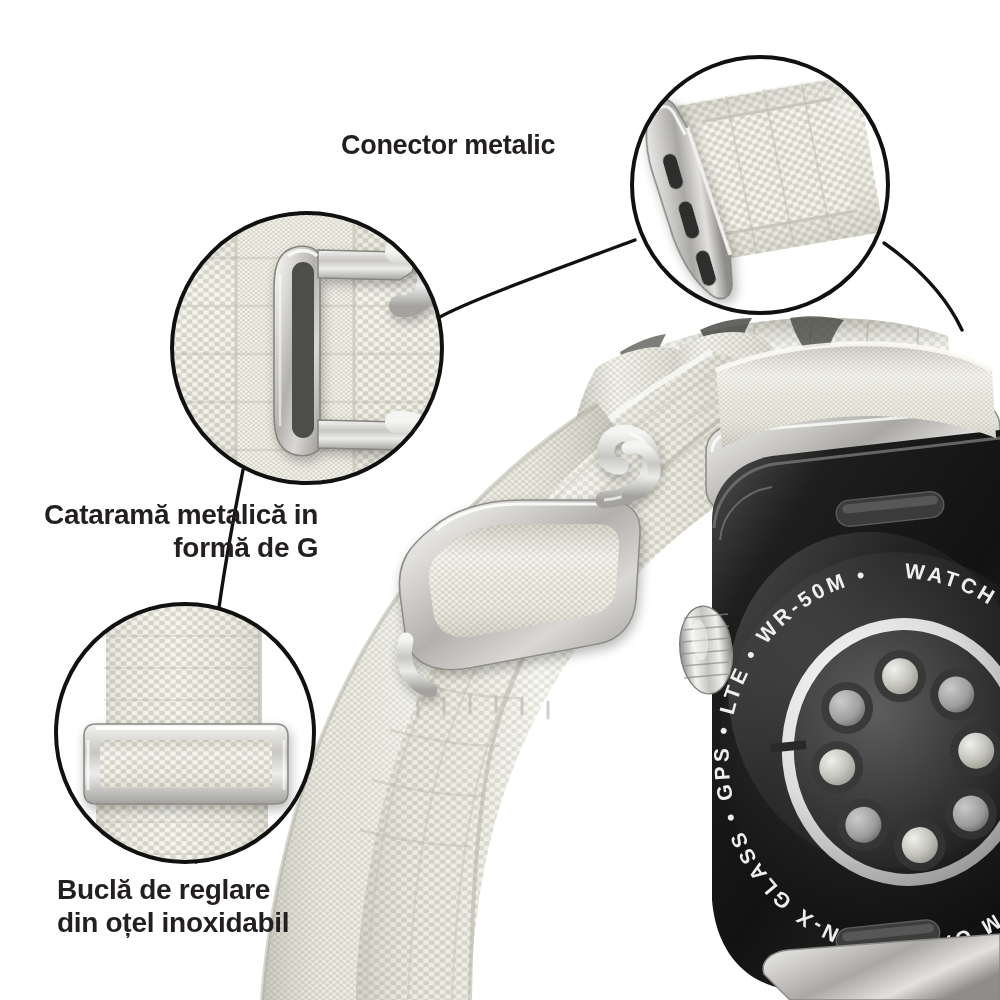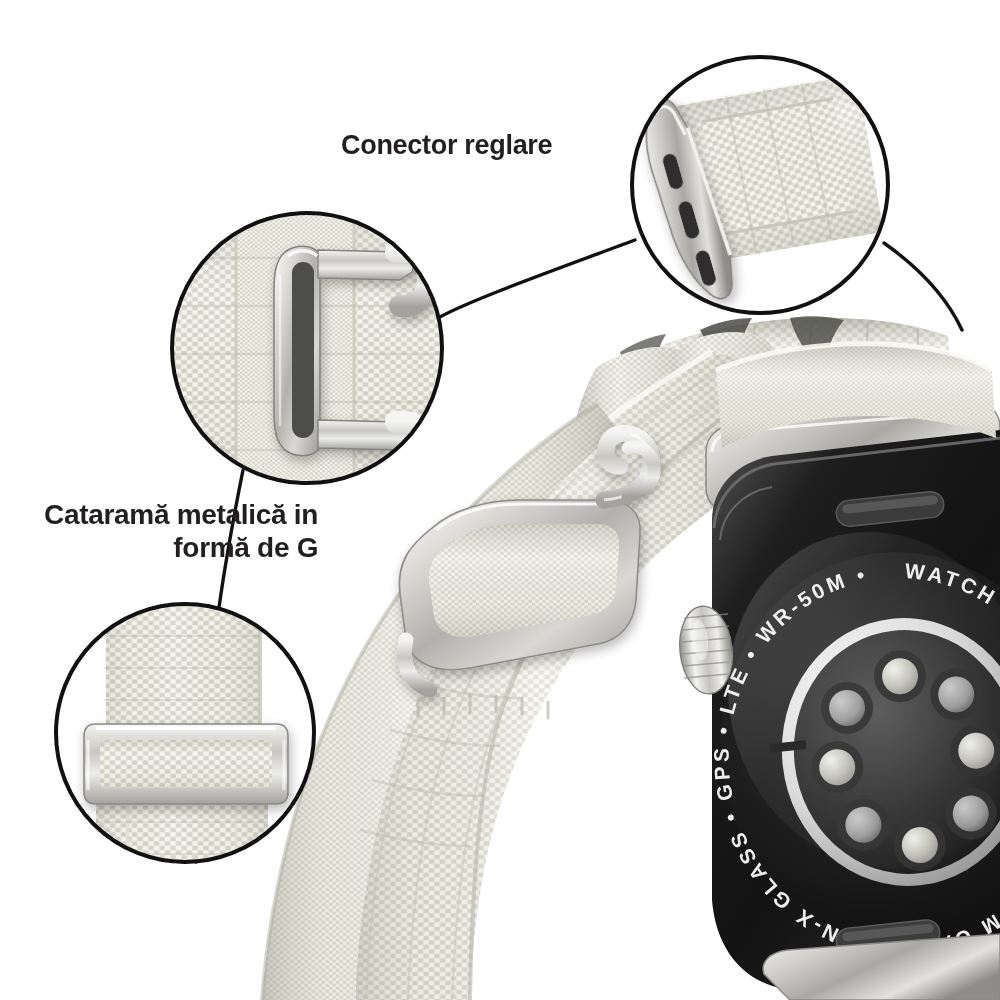"Conector reglare" div.callout-text { text: reglare -> metalic }
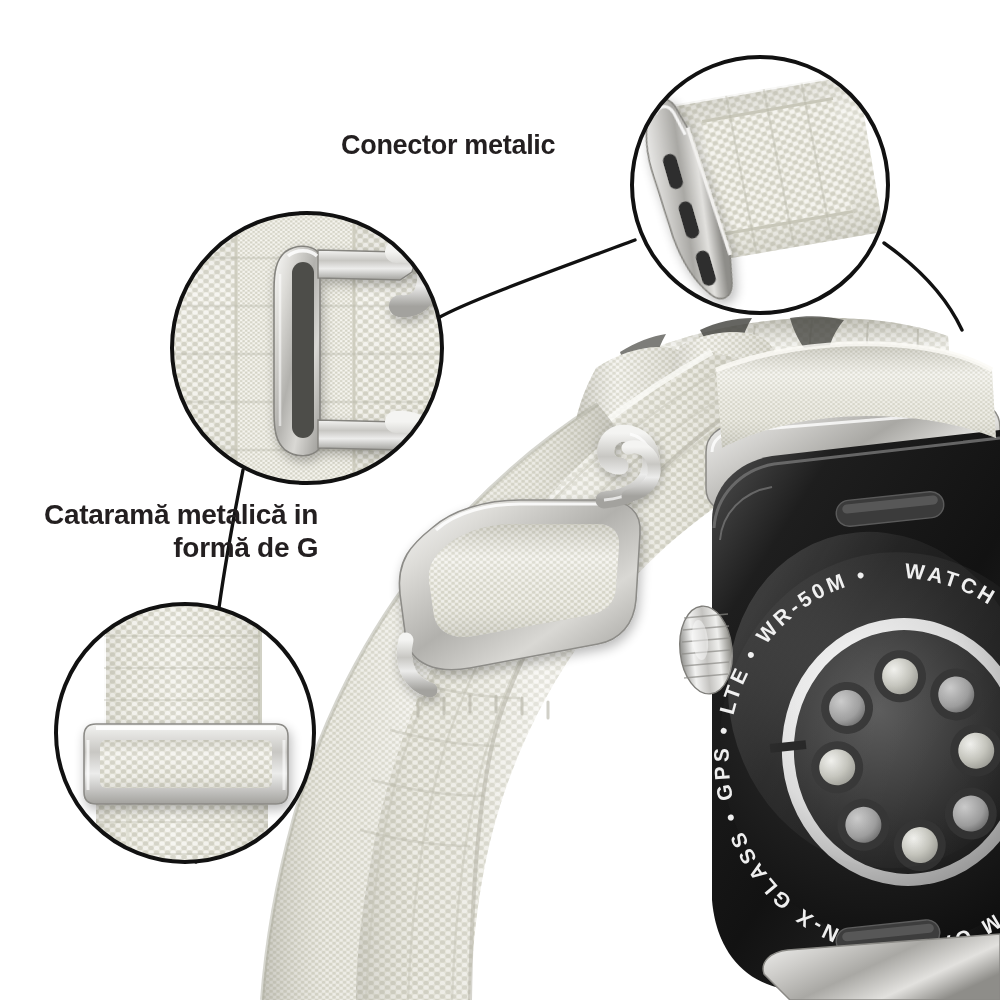"Buclă de reglare" div.callout-text { html: none -> <div>Buclă de reglare din oțel inoxidabil</div> }
